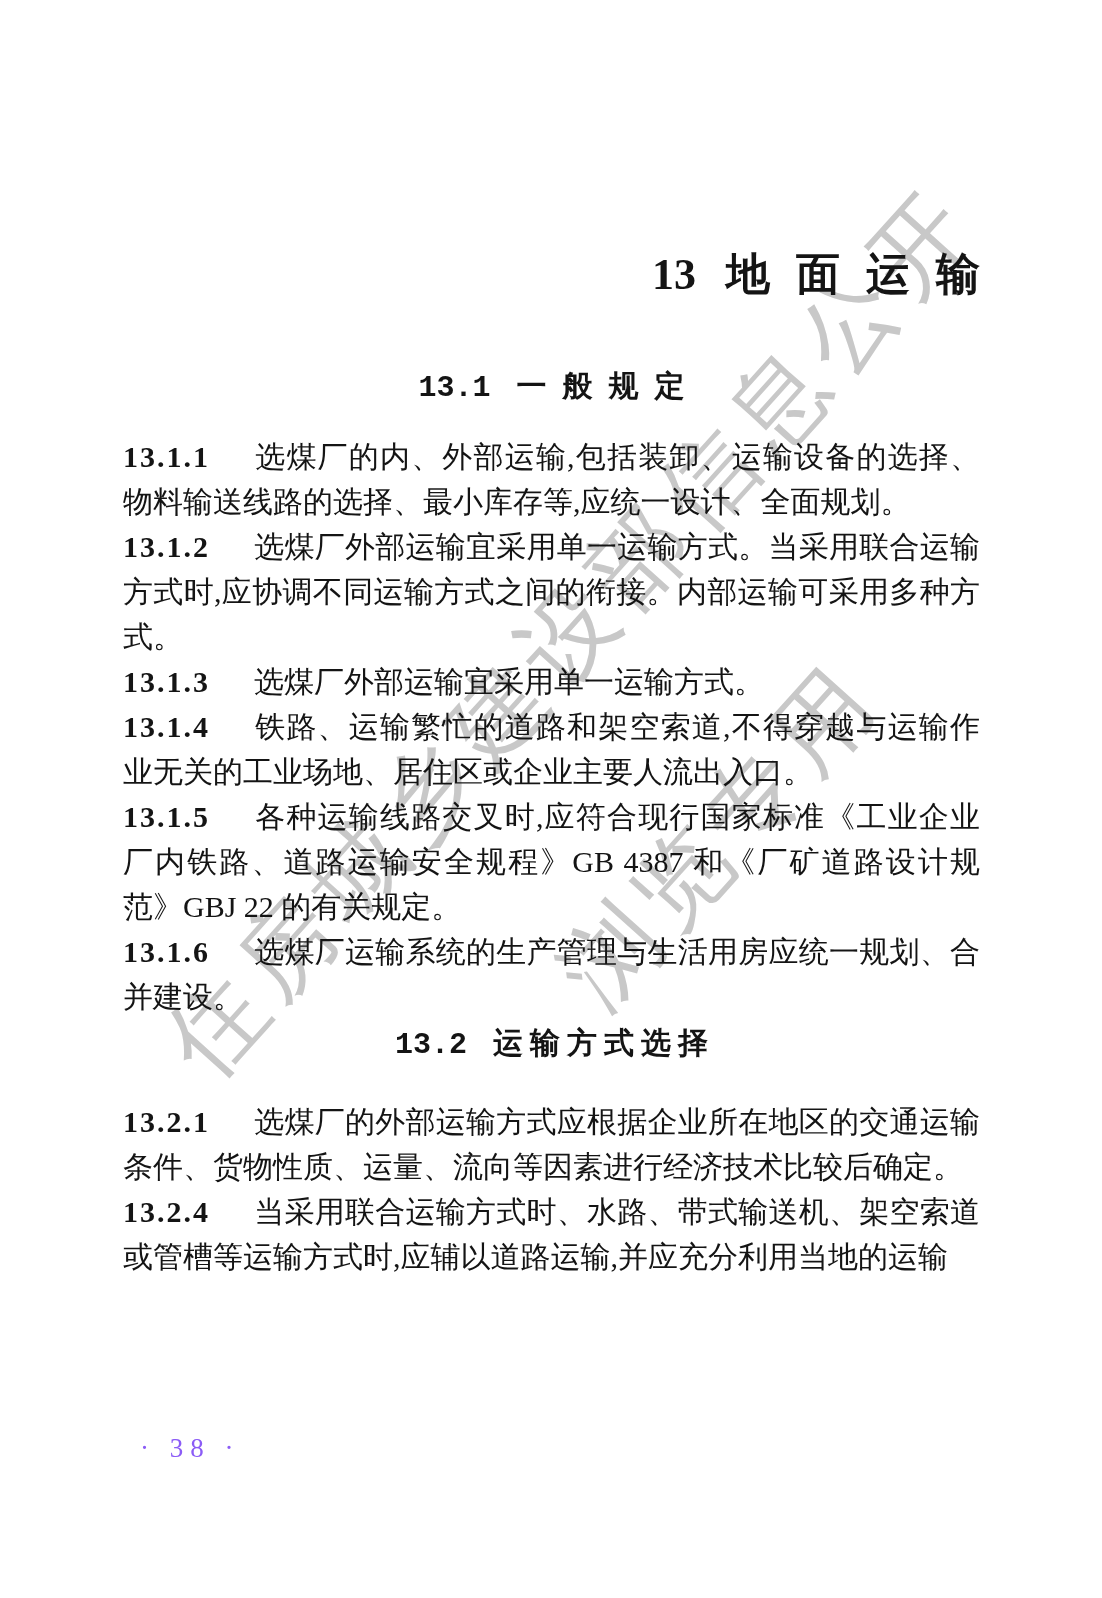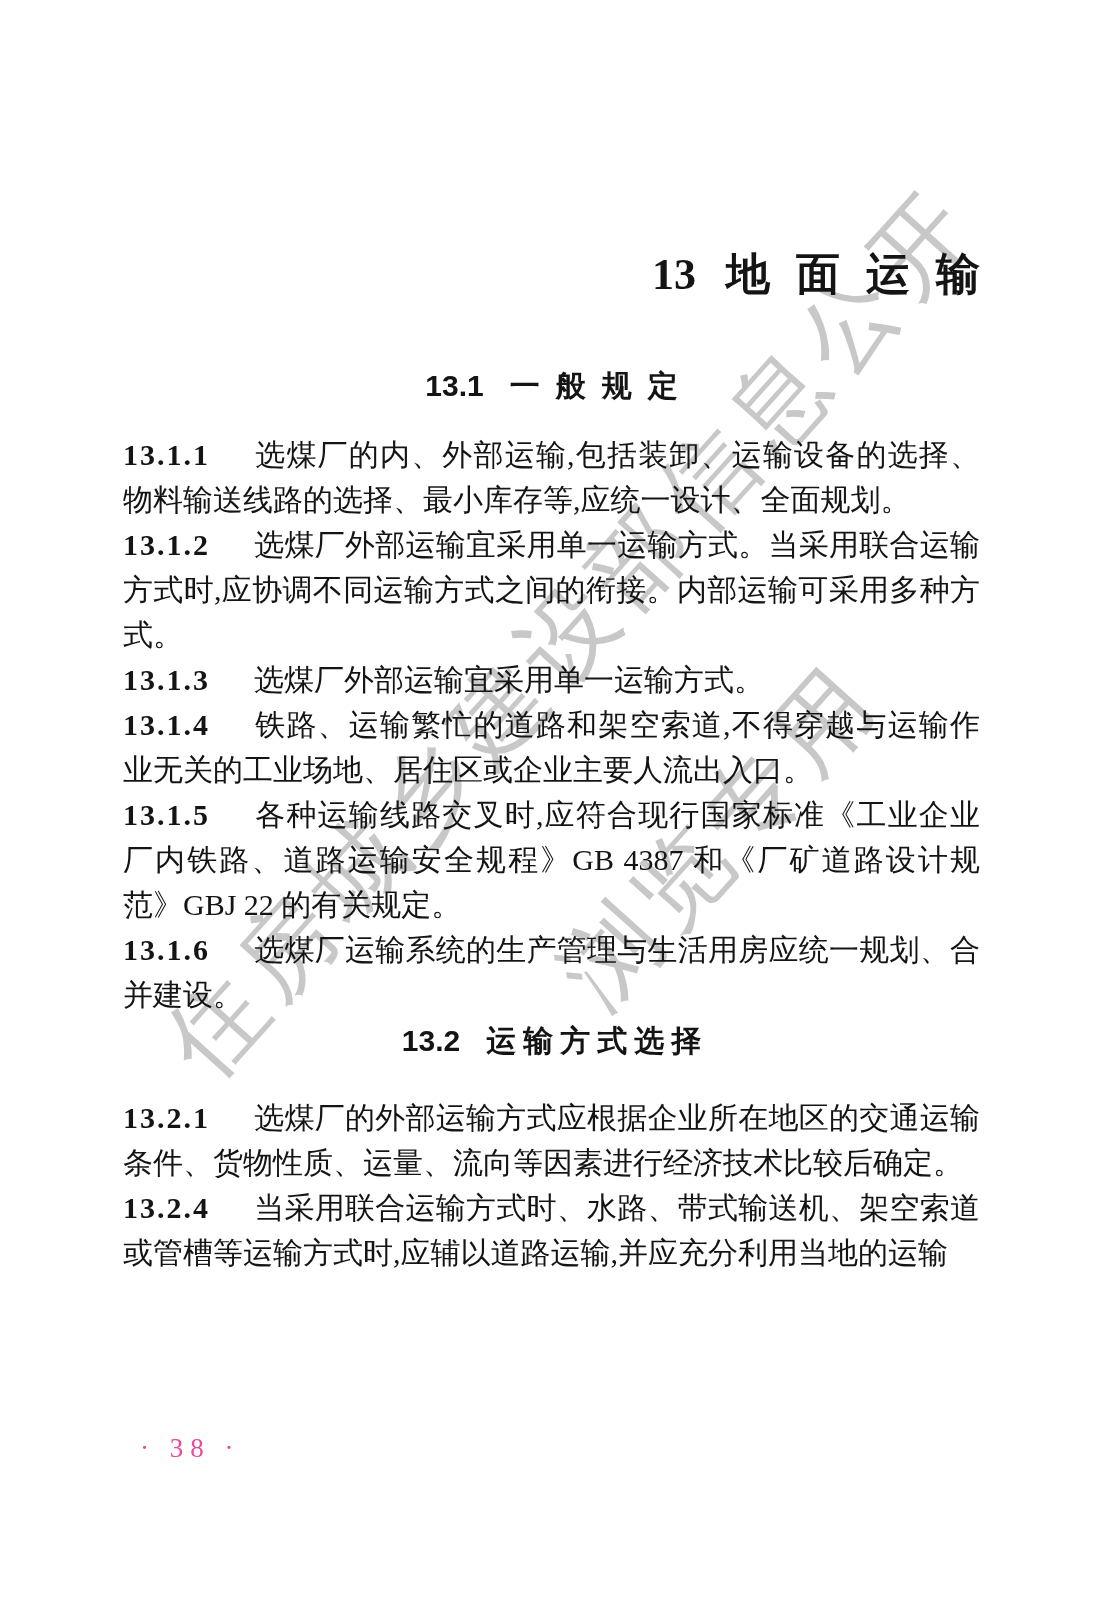"13.1" .section-heading .sec-num { font-family: Liberation Sans, sans-serif -> Liberation Mono, monospace }
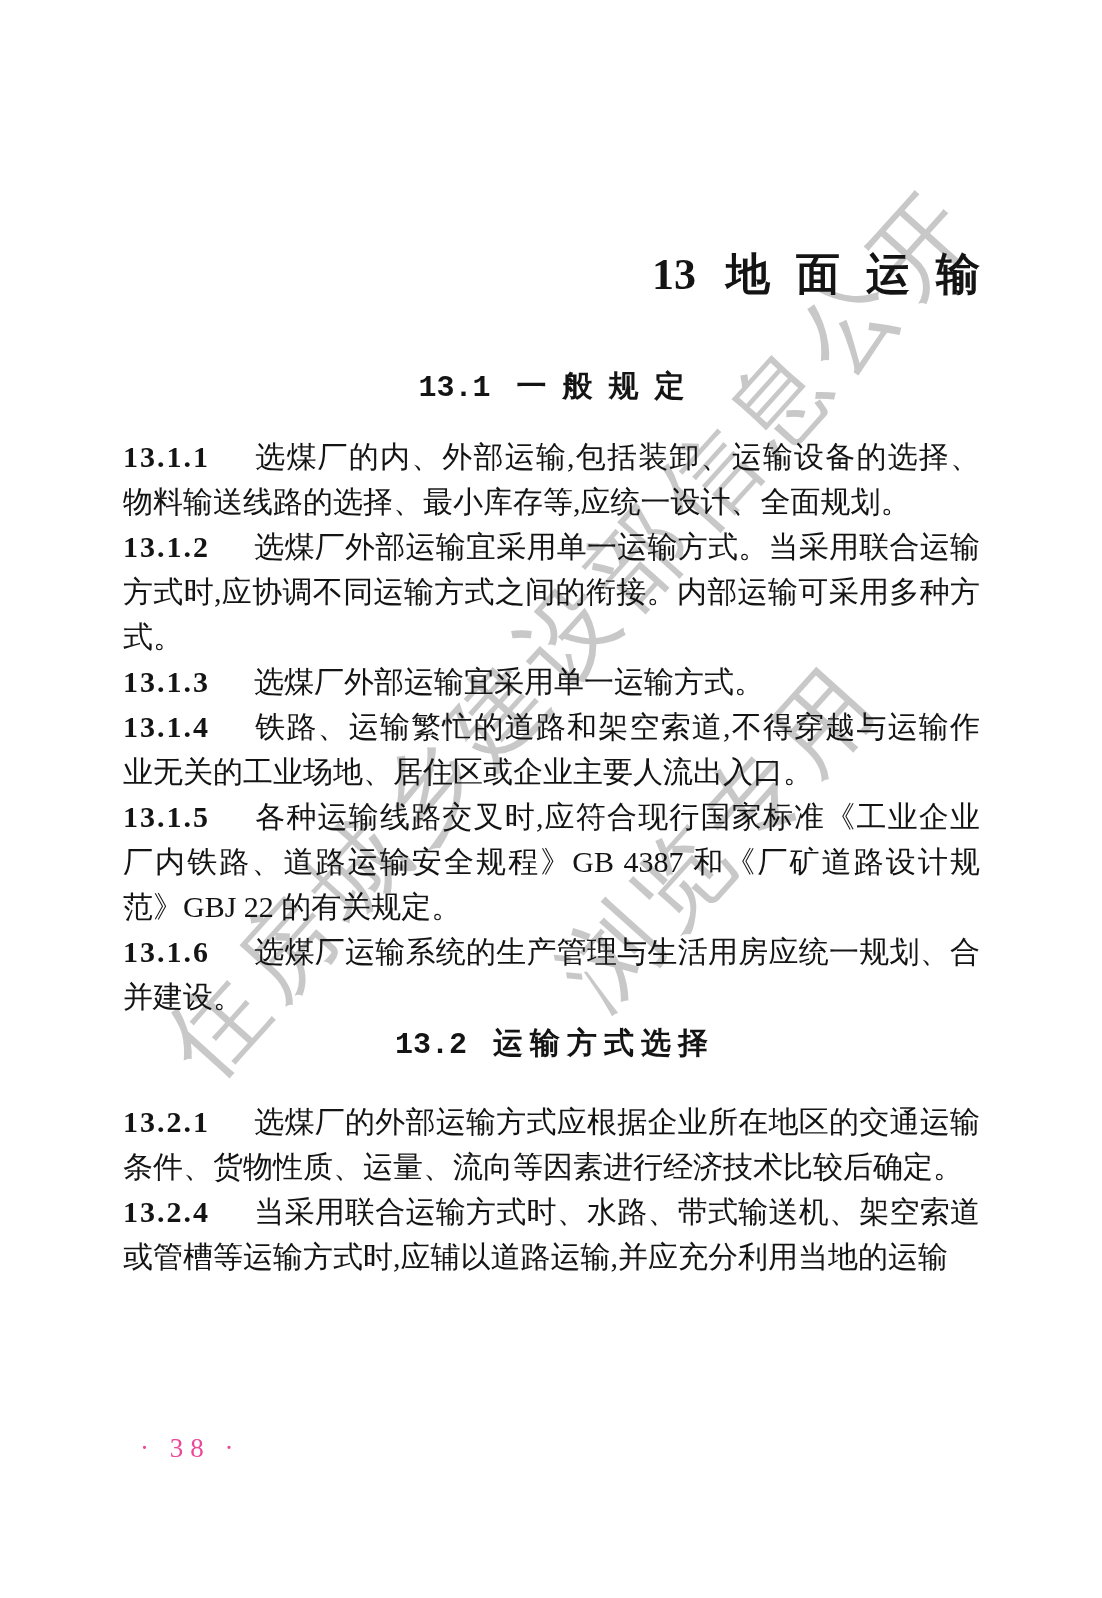"· 38 ·" .footer { color: #ec4899 -> #8b5cf6 }
